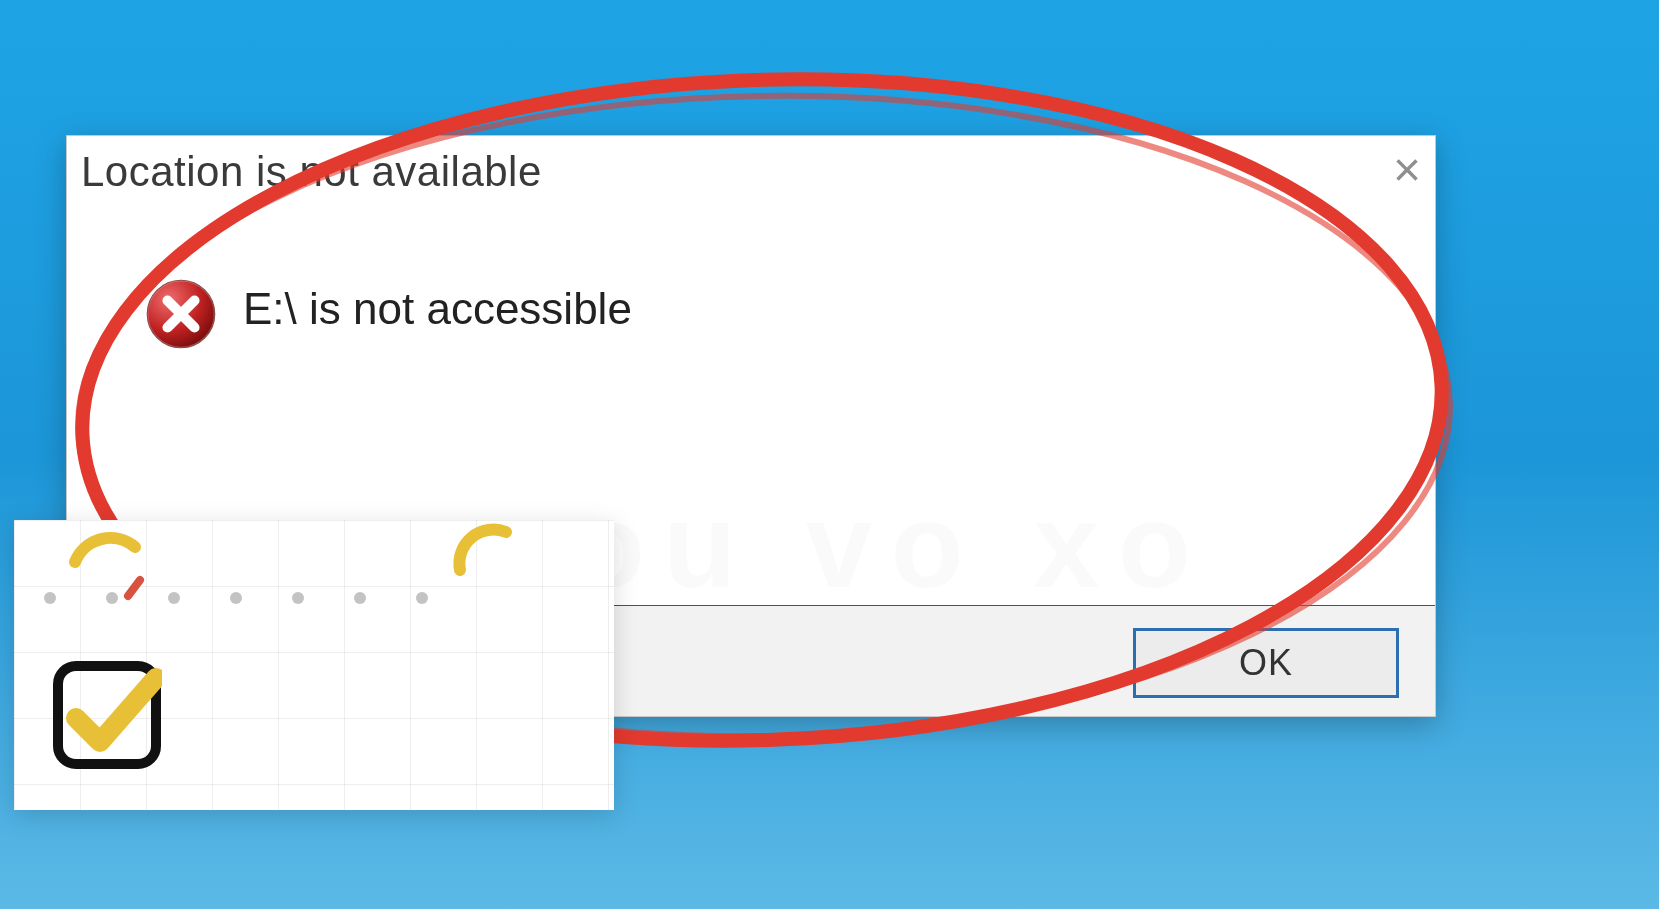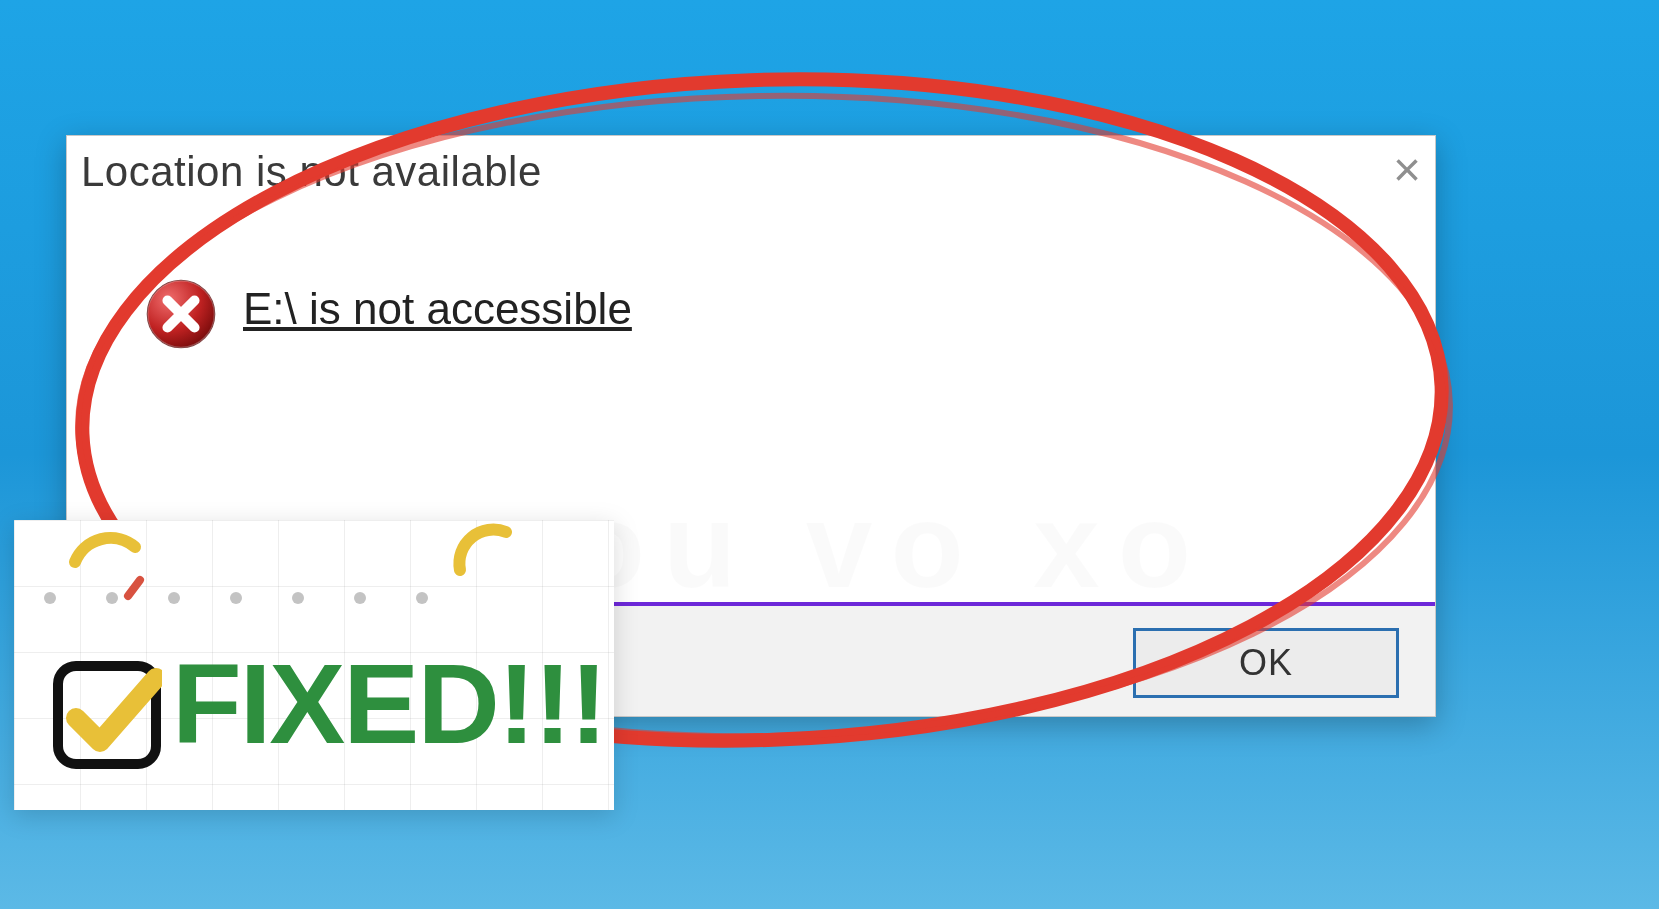"E:\ is not accessible" .msg-head { text-decoration: underline -> none }
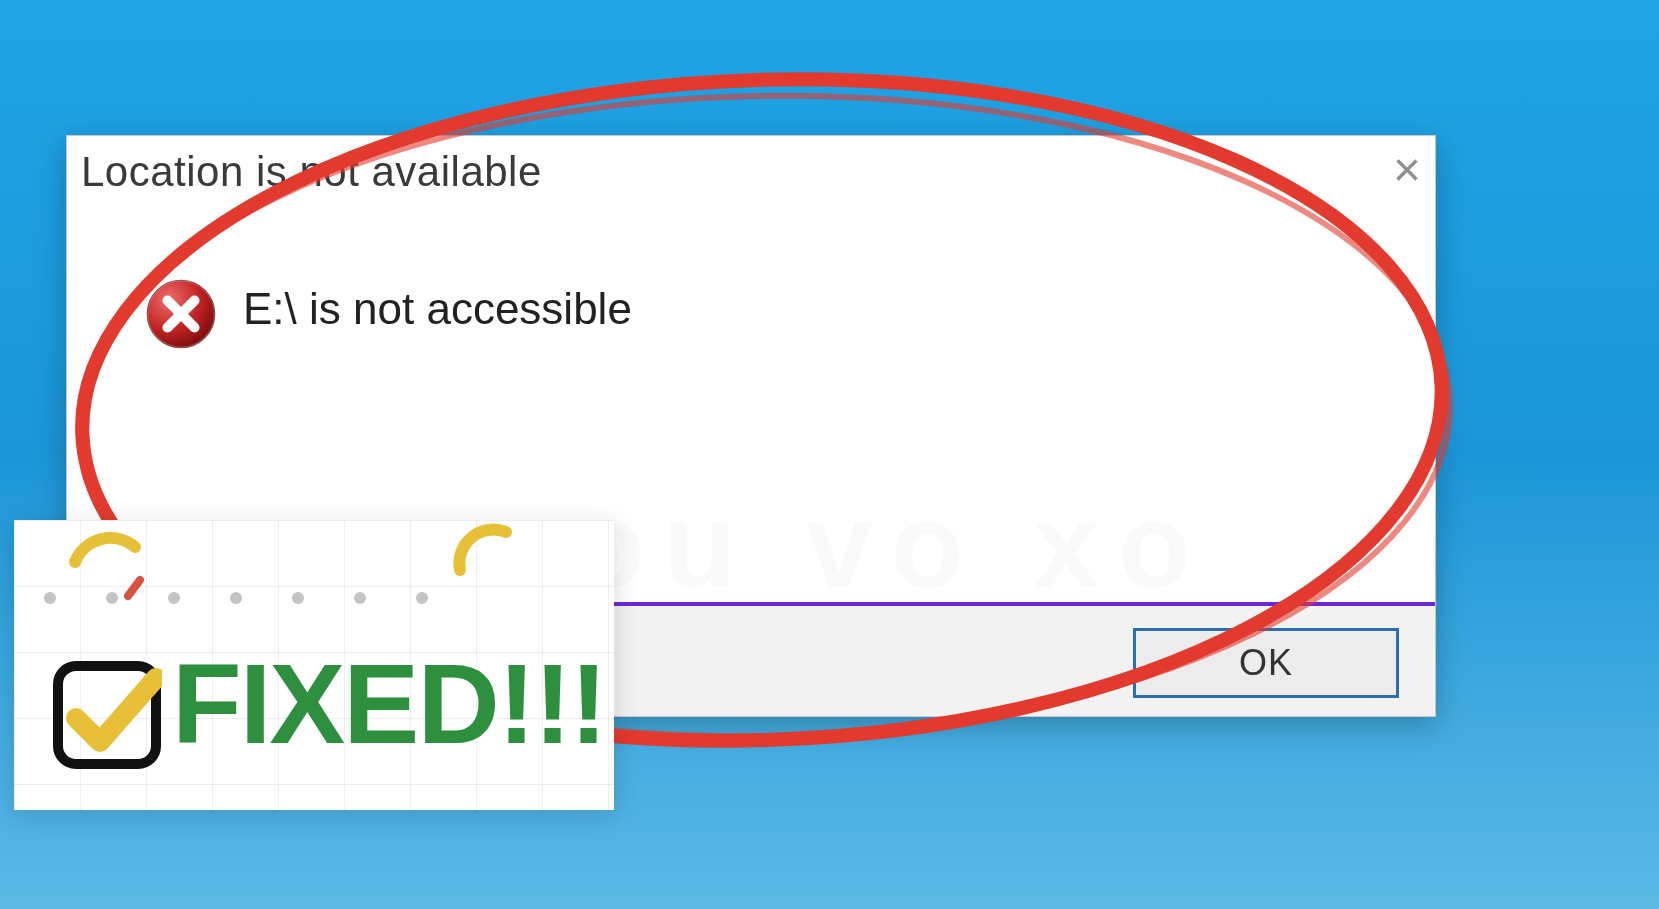"FIXED!!!" div.fixed-text { html: <div>FIXED!!!</div> -> none }
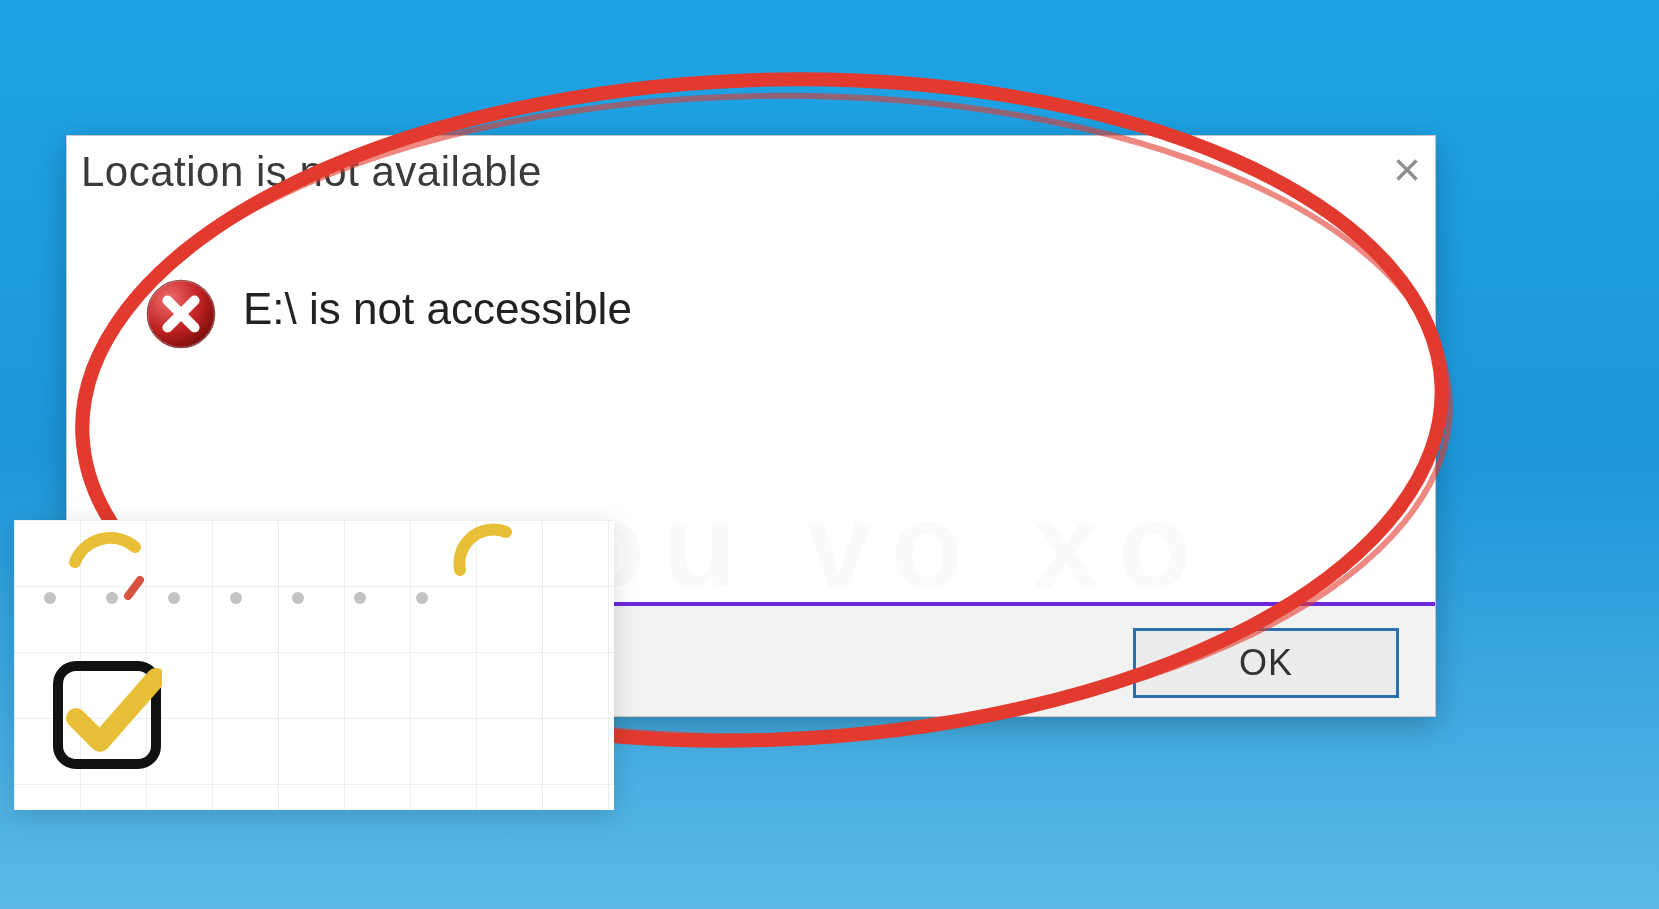"OK" .btn-row { border-top: 4px solid #6d28d9 -> 1px solid #6d28d9 }
